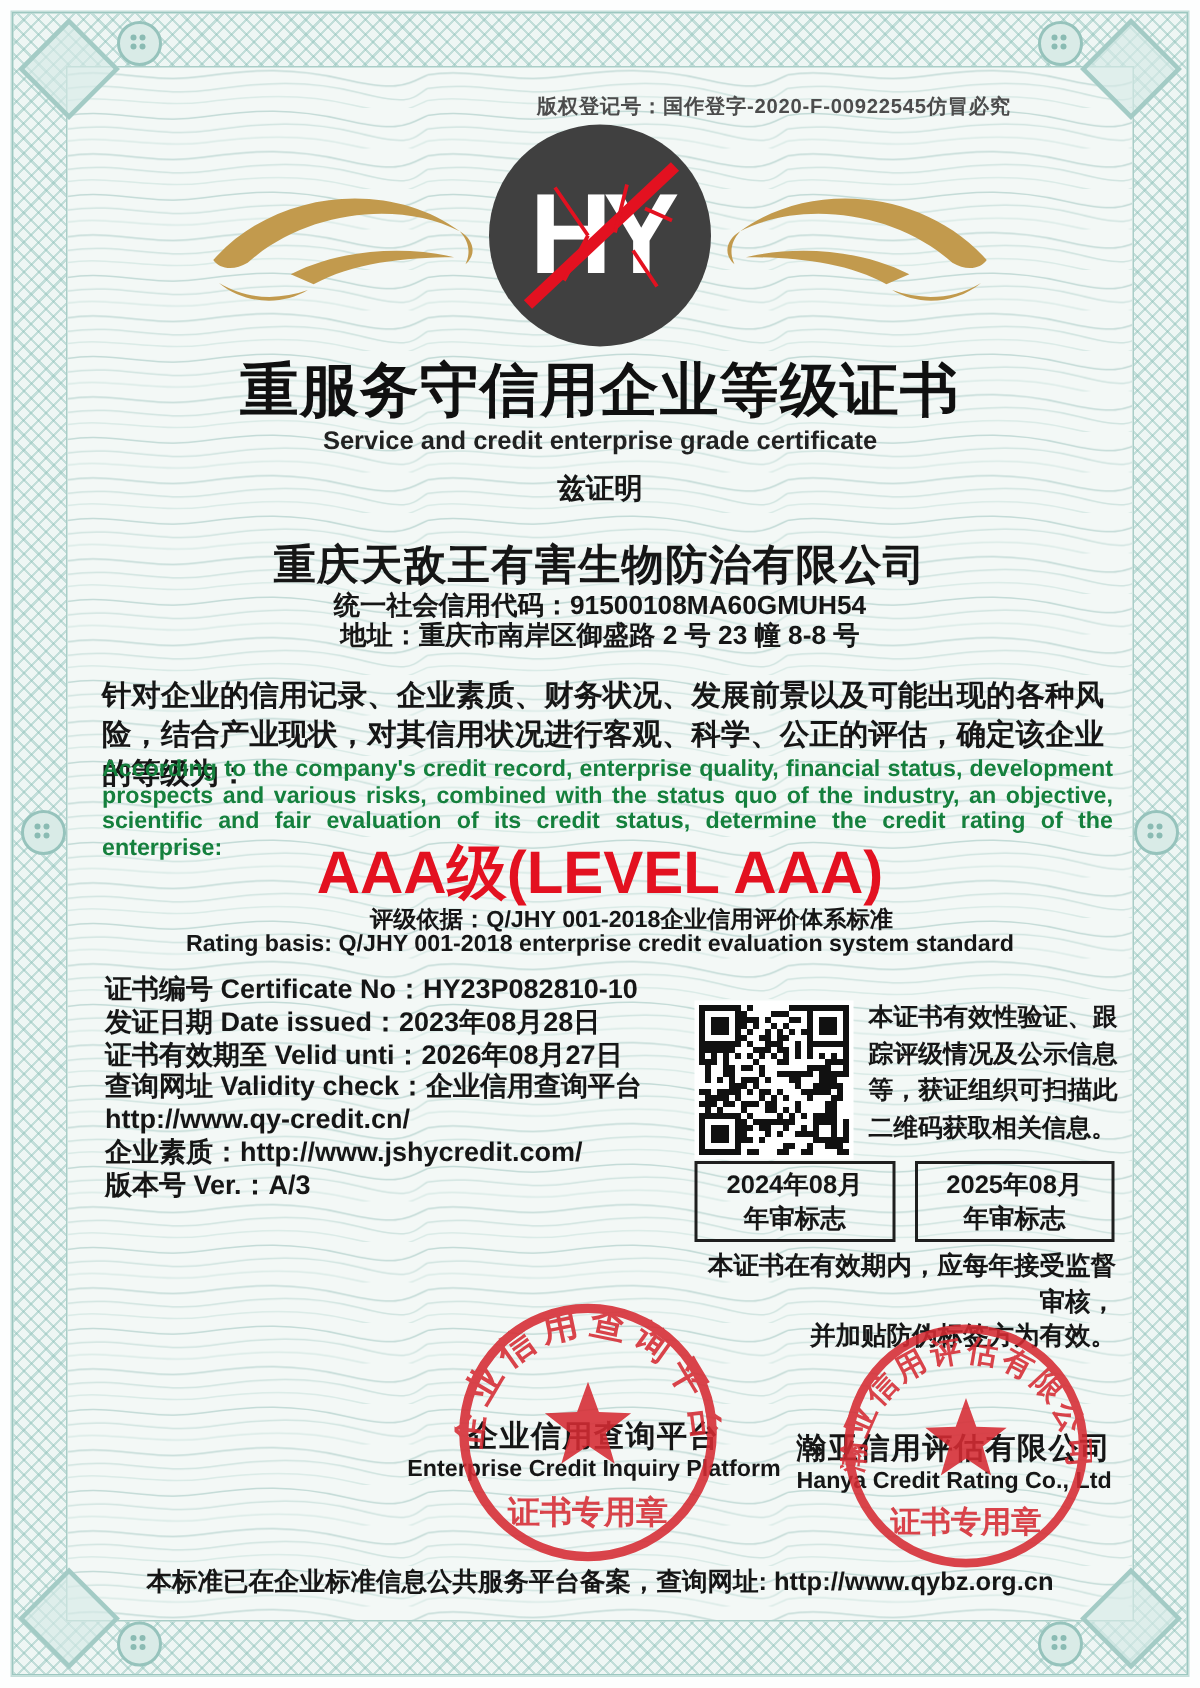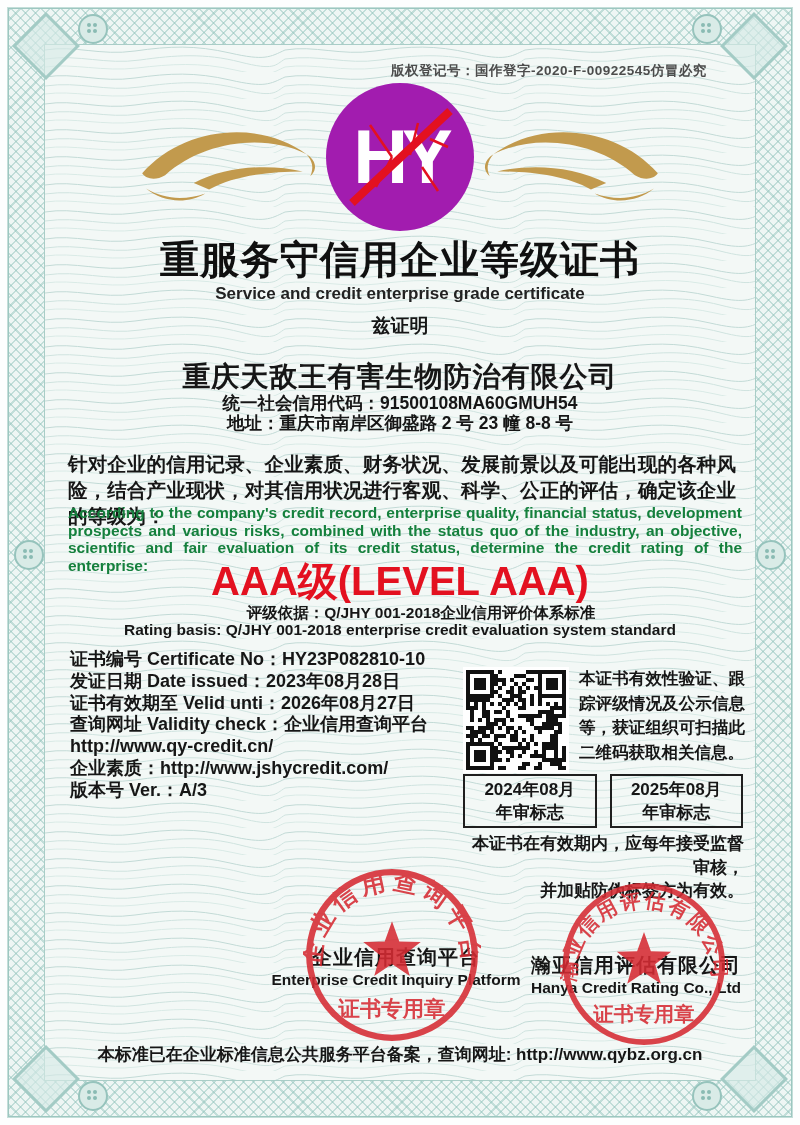"版权登记号：国作登字-2020-F-00922545仿冒必究" .copyright { margin-left: 33px -> none }
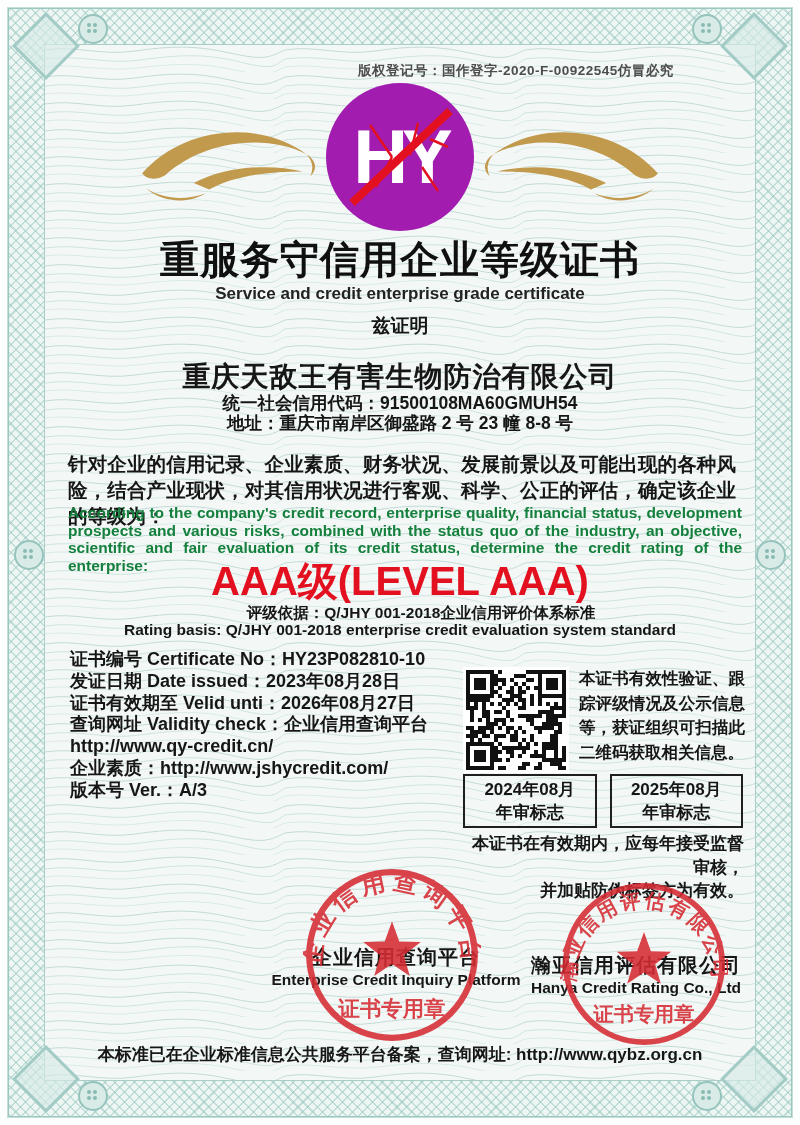"HY" .logo { background: #a21caf -> #404040 }
